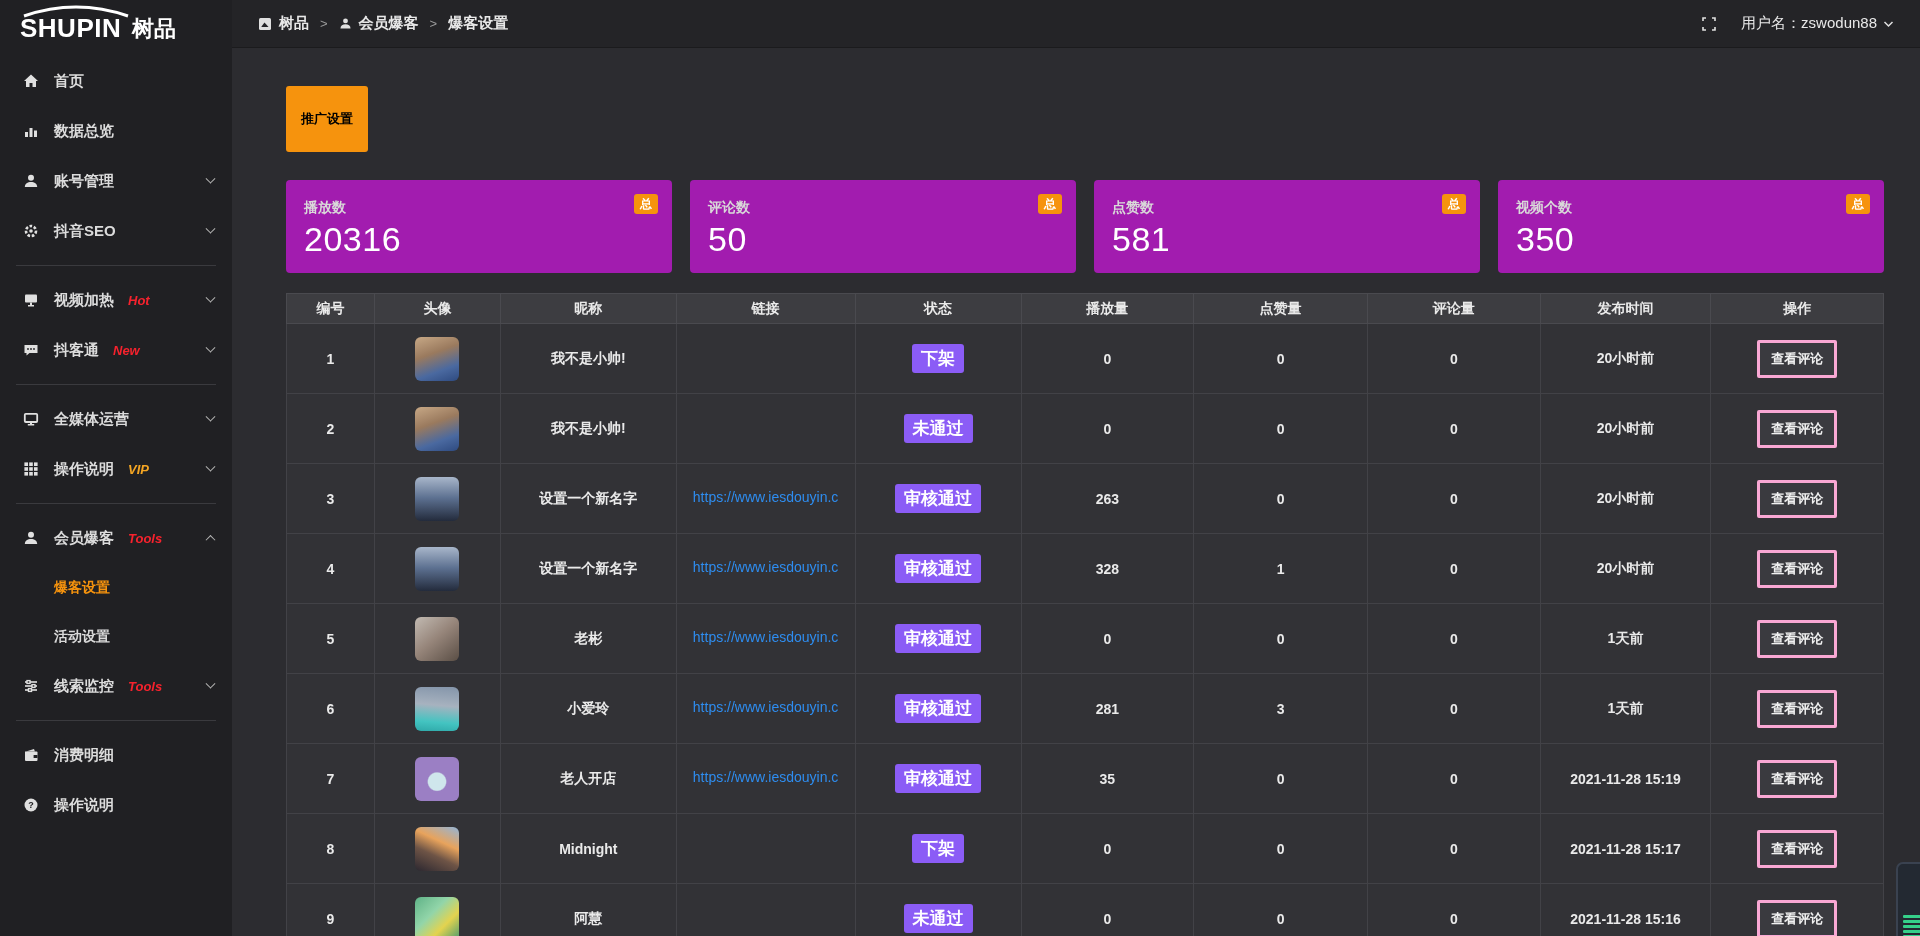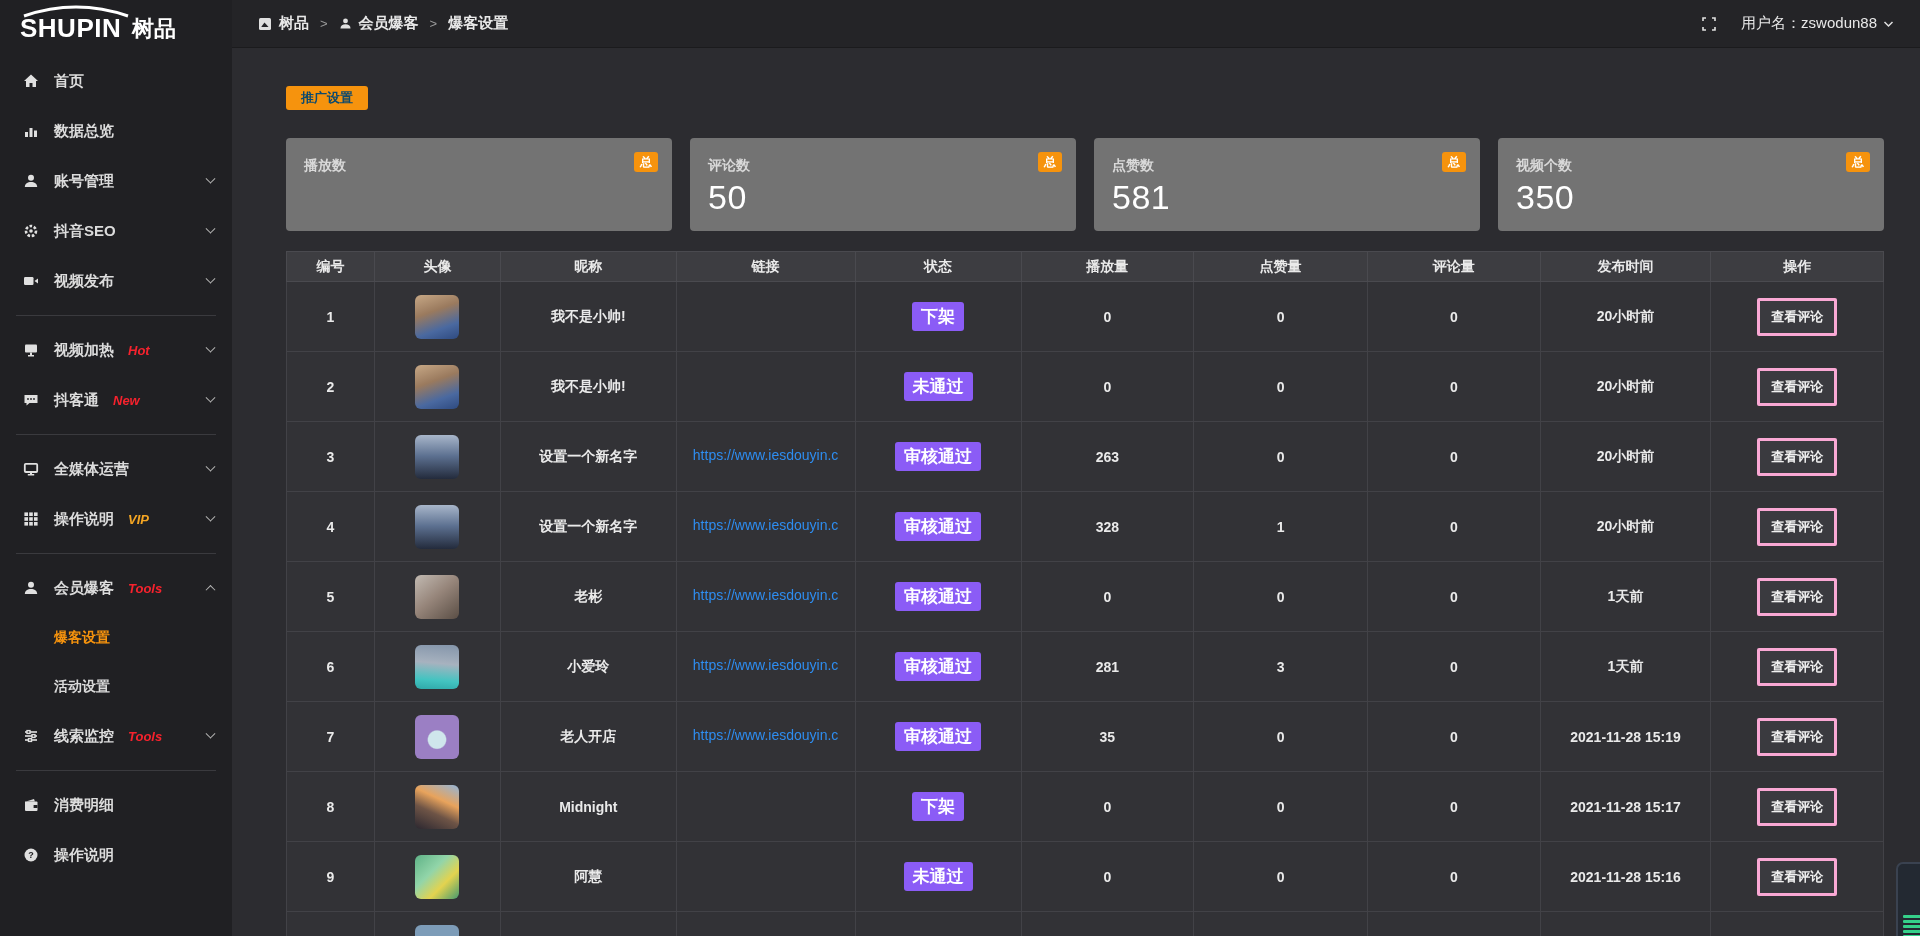"推广设置" .promo-btn { color: #0c4a6e -> #000000; padding: 3px 15px -> 24px 15px }
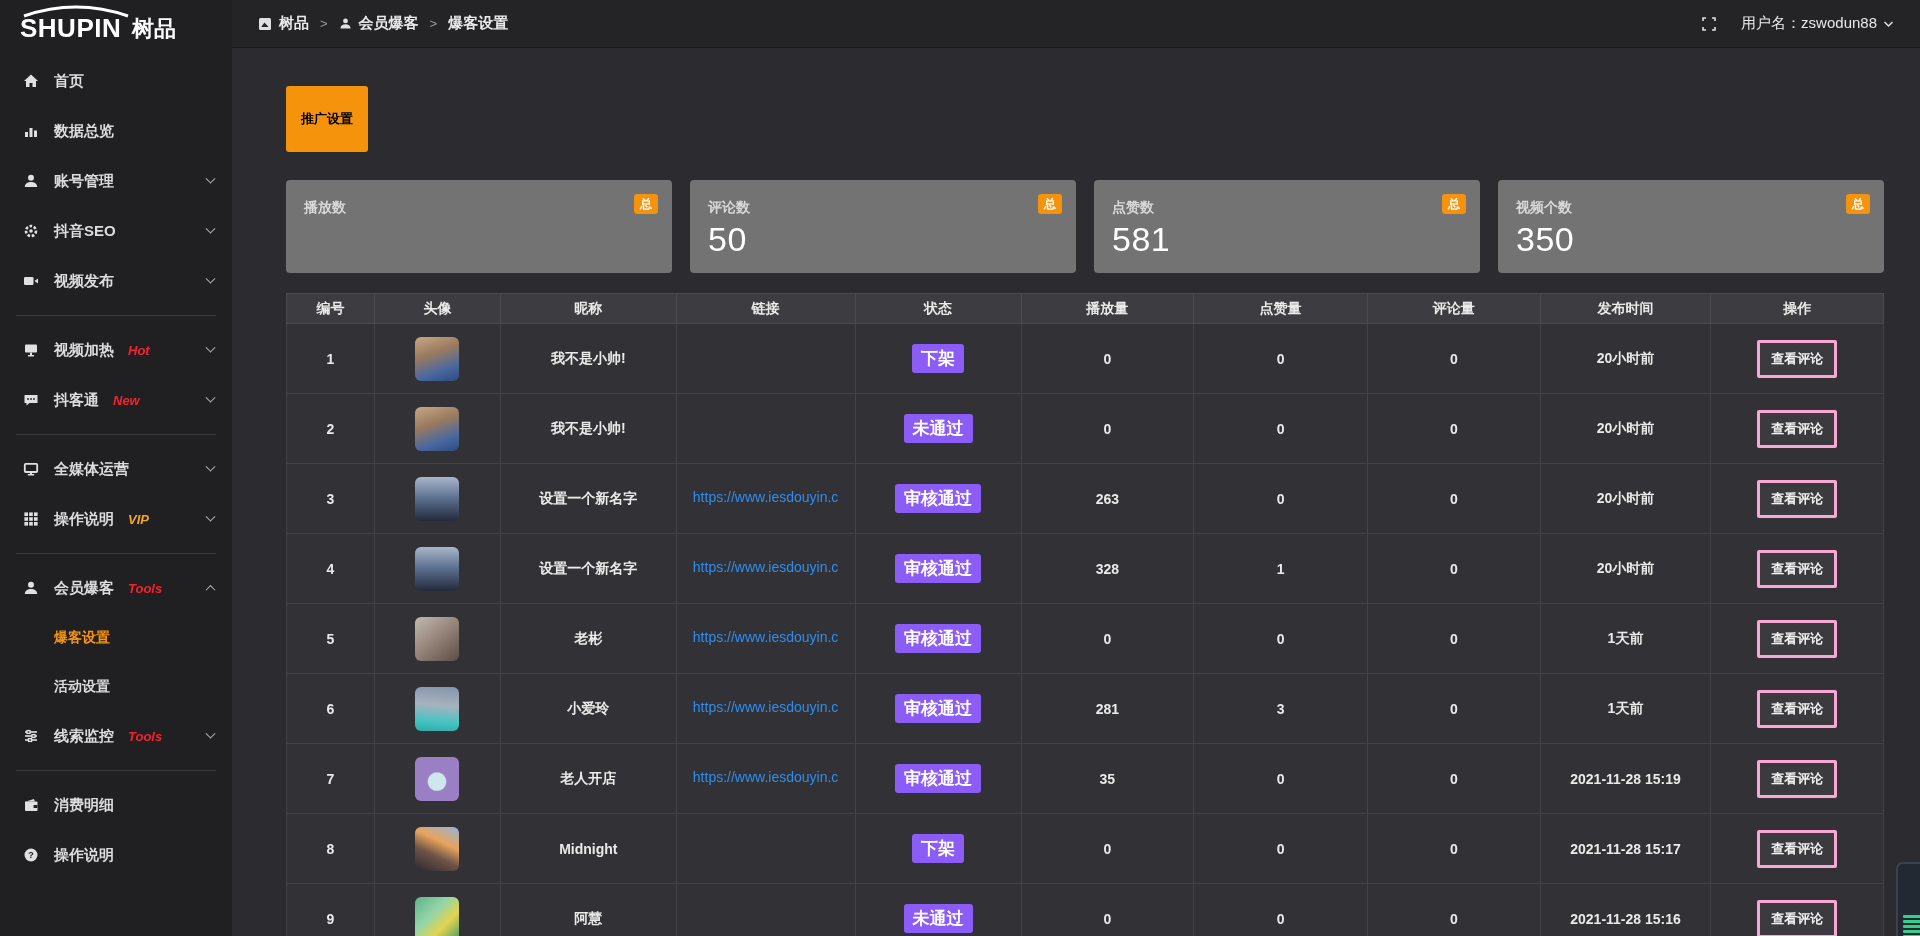"播放数" .card { background: #737373 -> #a21caf }
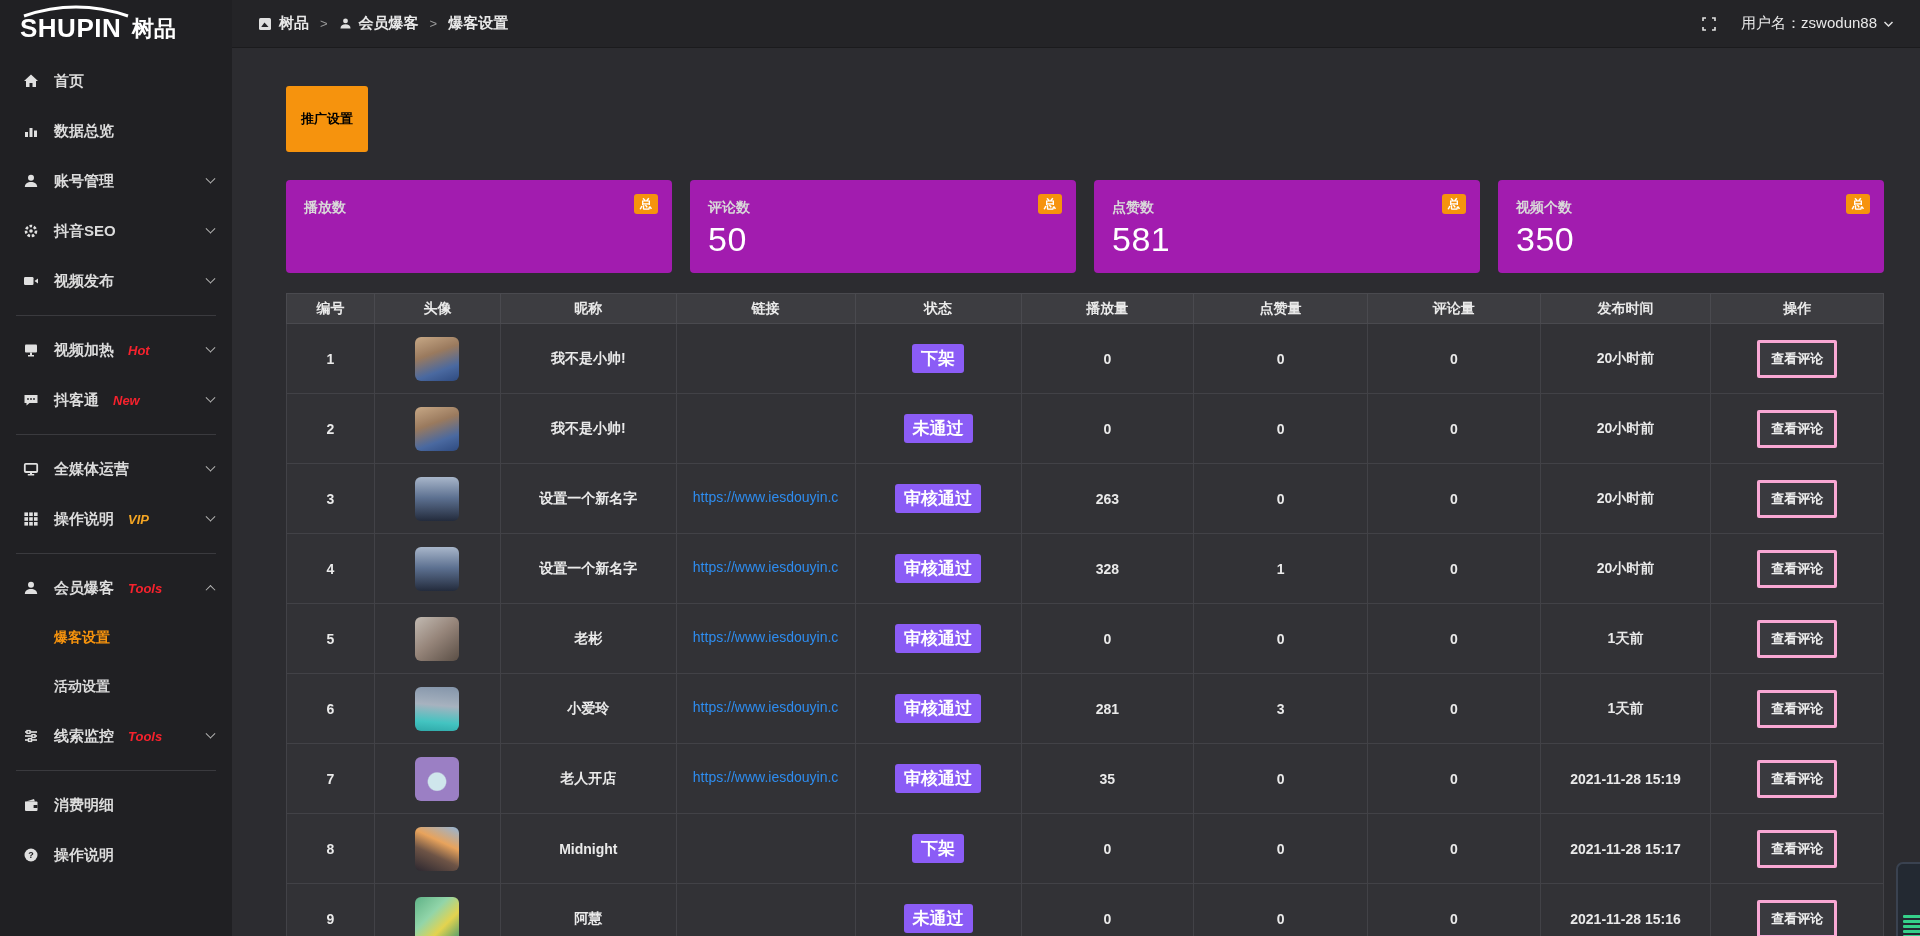"20316" div.card-value { html: none -> <div>20316</div> }
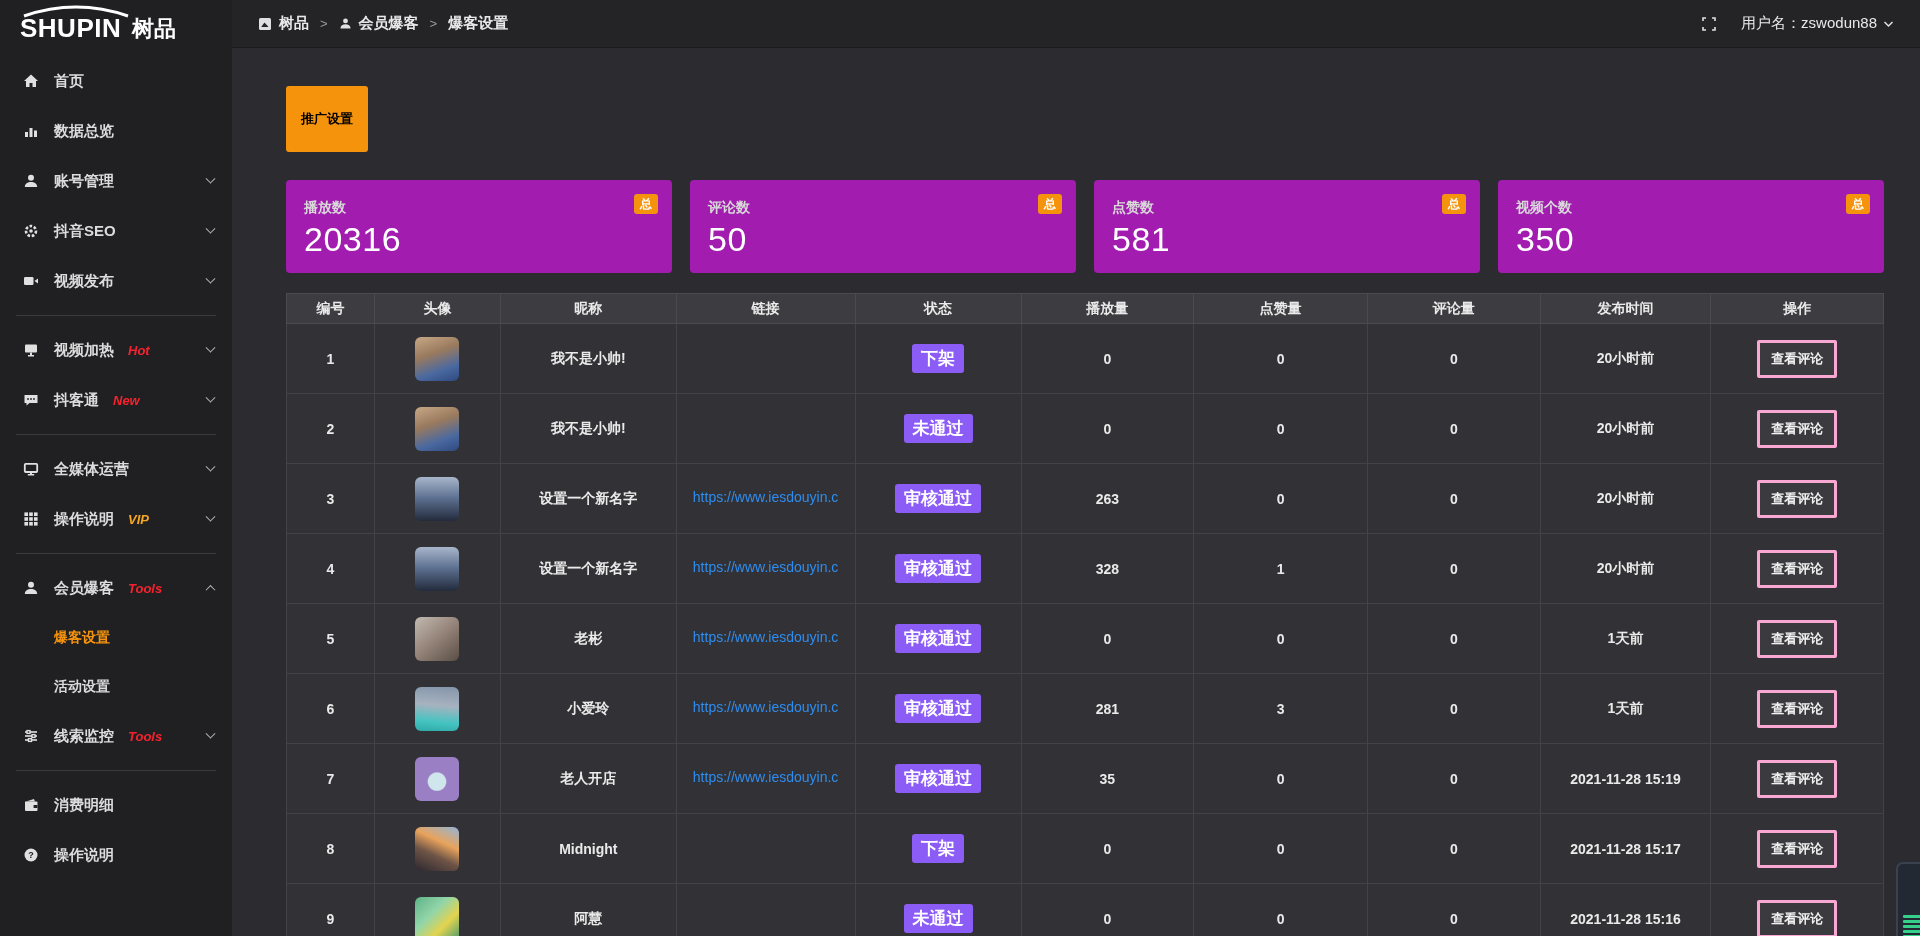"视频发布" div.nav-item { html: <div> <span> <svg> <rect></rect> <path></path> </svg> </span> <span>视频发布</span> <span></span> </div> -> none }
